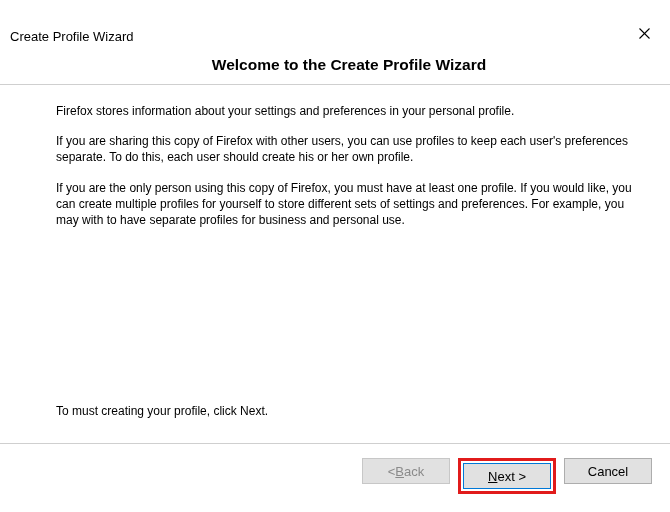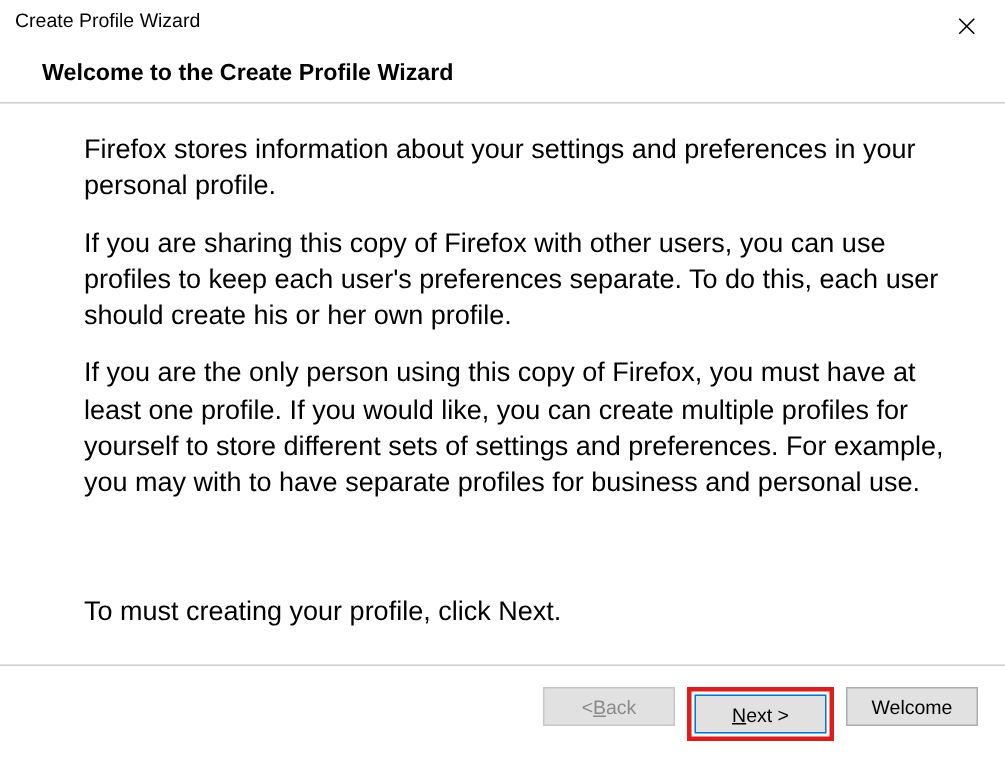"Create Profile Wizard" .titlebar { align-items: flex-start -> flex-end; padding: 6px 12px 6px 10px -> 22px 12px 6px 10px }
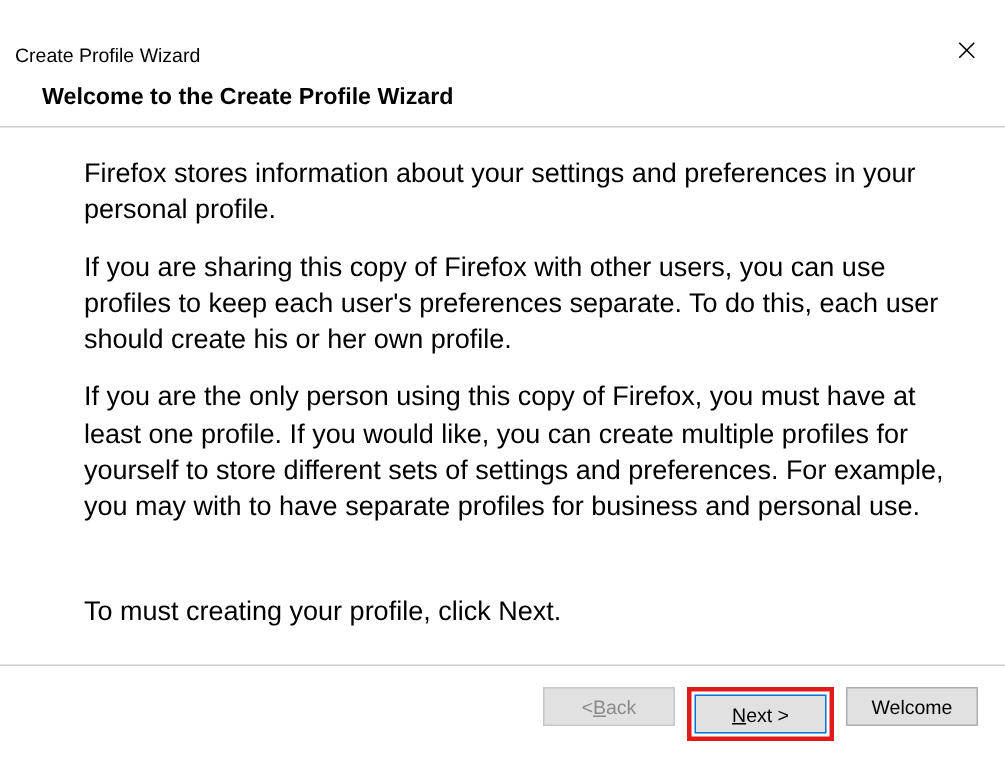"Welcome to the Create Profile" .subtitle { text-align: none -> center }
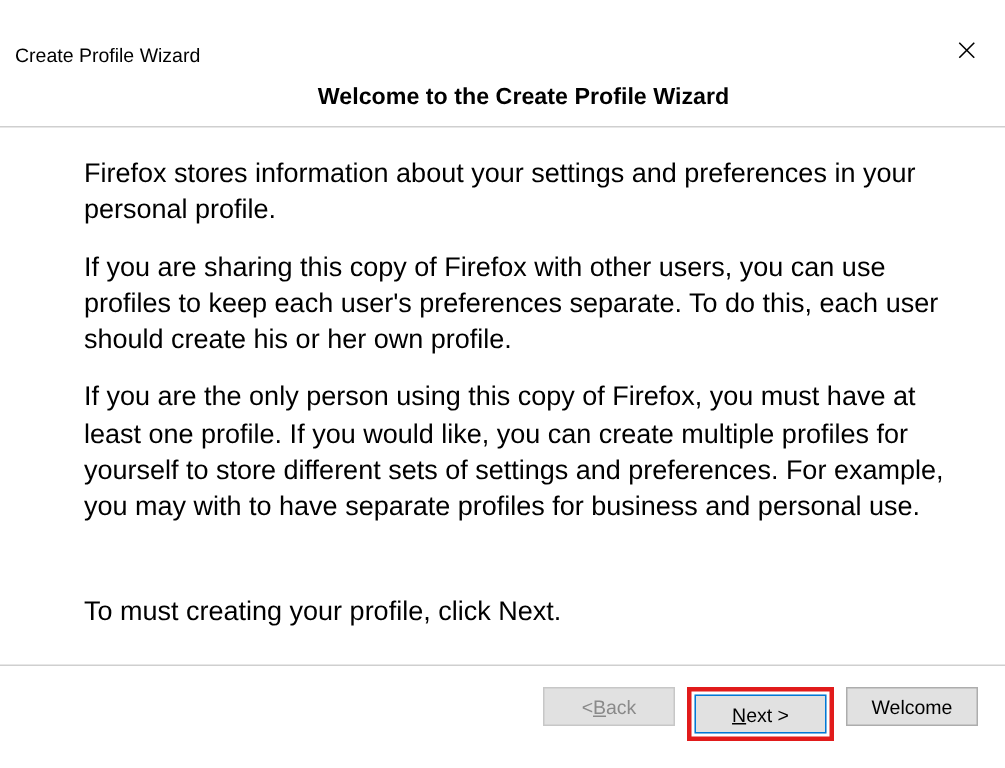"Firefox stores information about your" .content { font-size: 18px -> 12px }
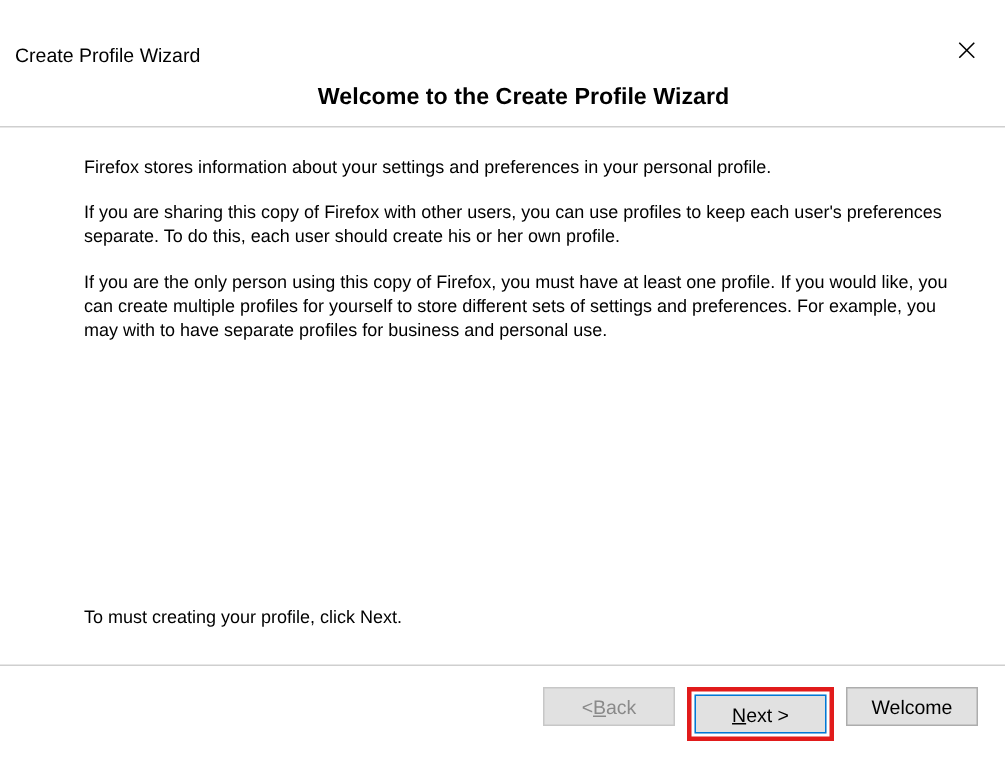"Welcome" span { text: Welcome -> Cancel }
